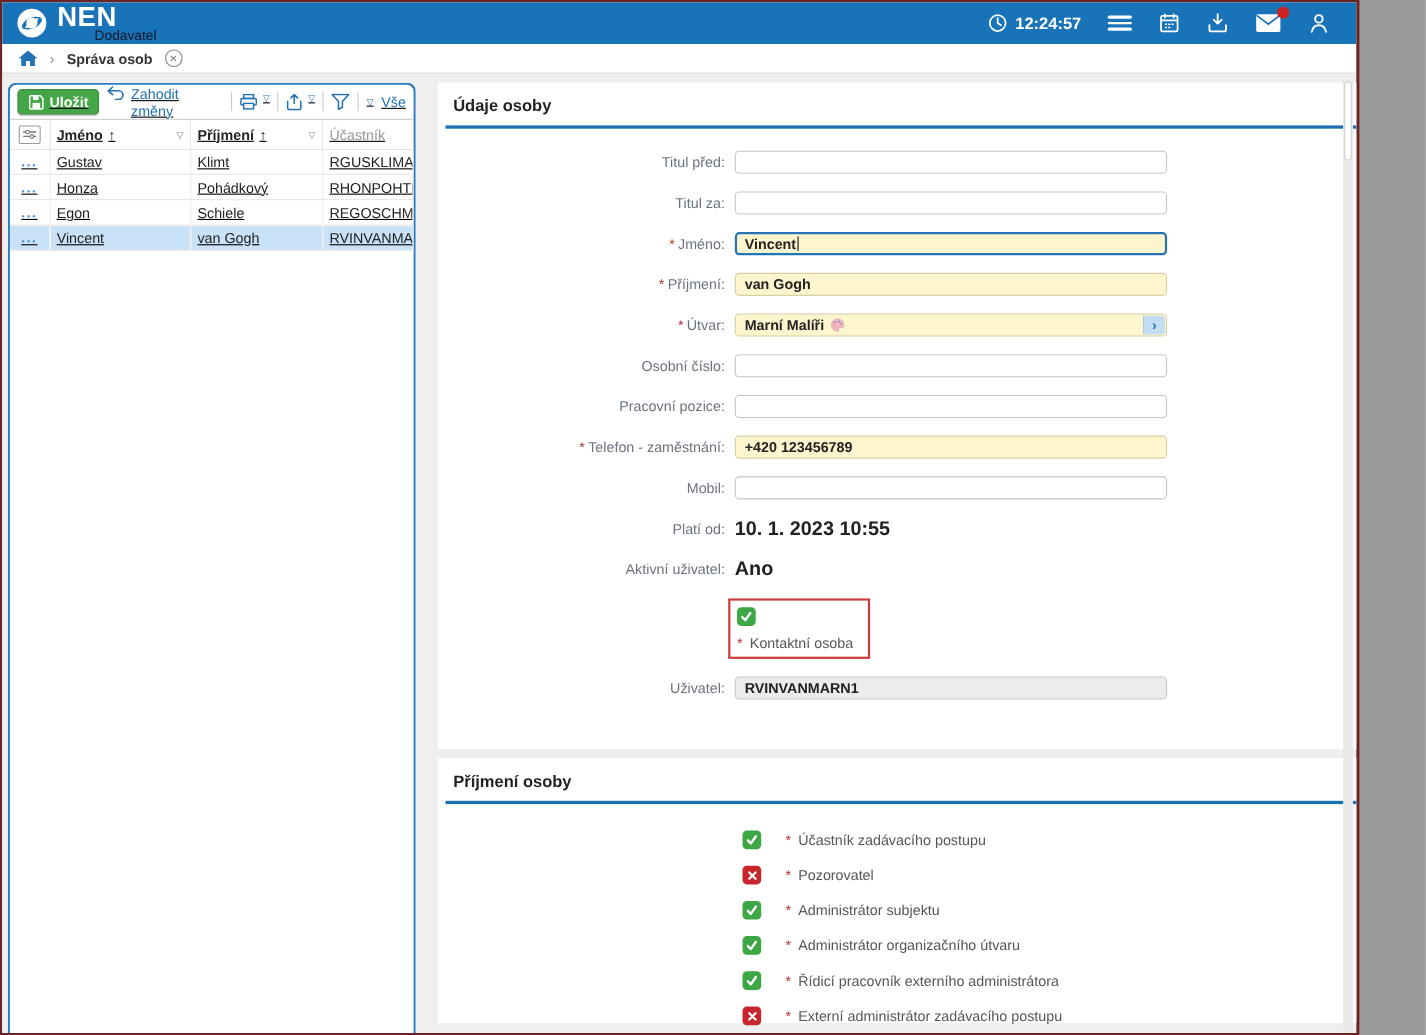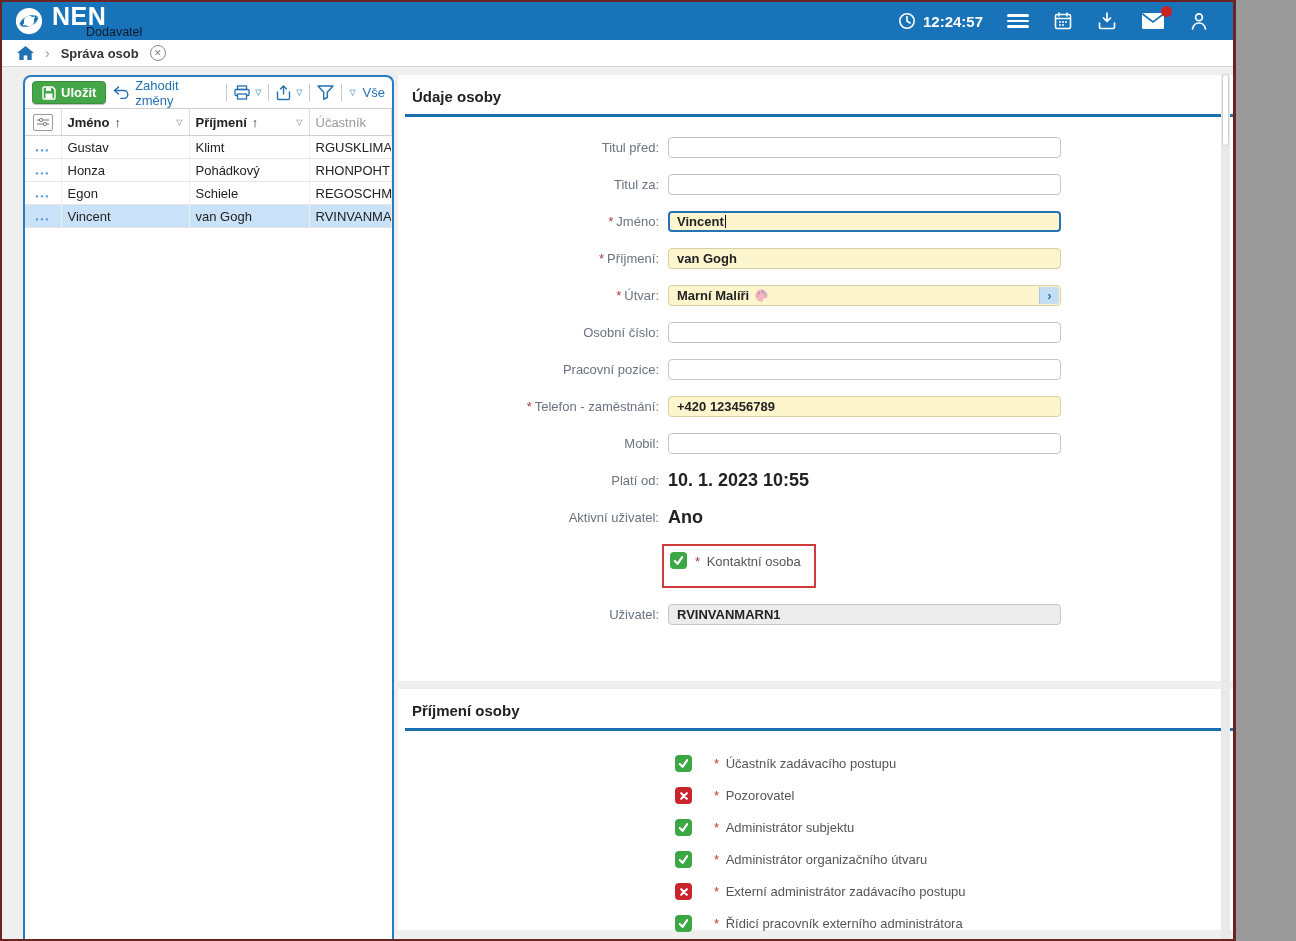"Uložit" .left-card { left: 21px -> 5px; text-decoration: none -> underline }
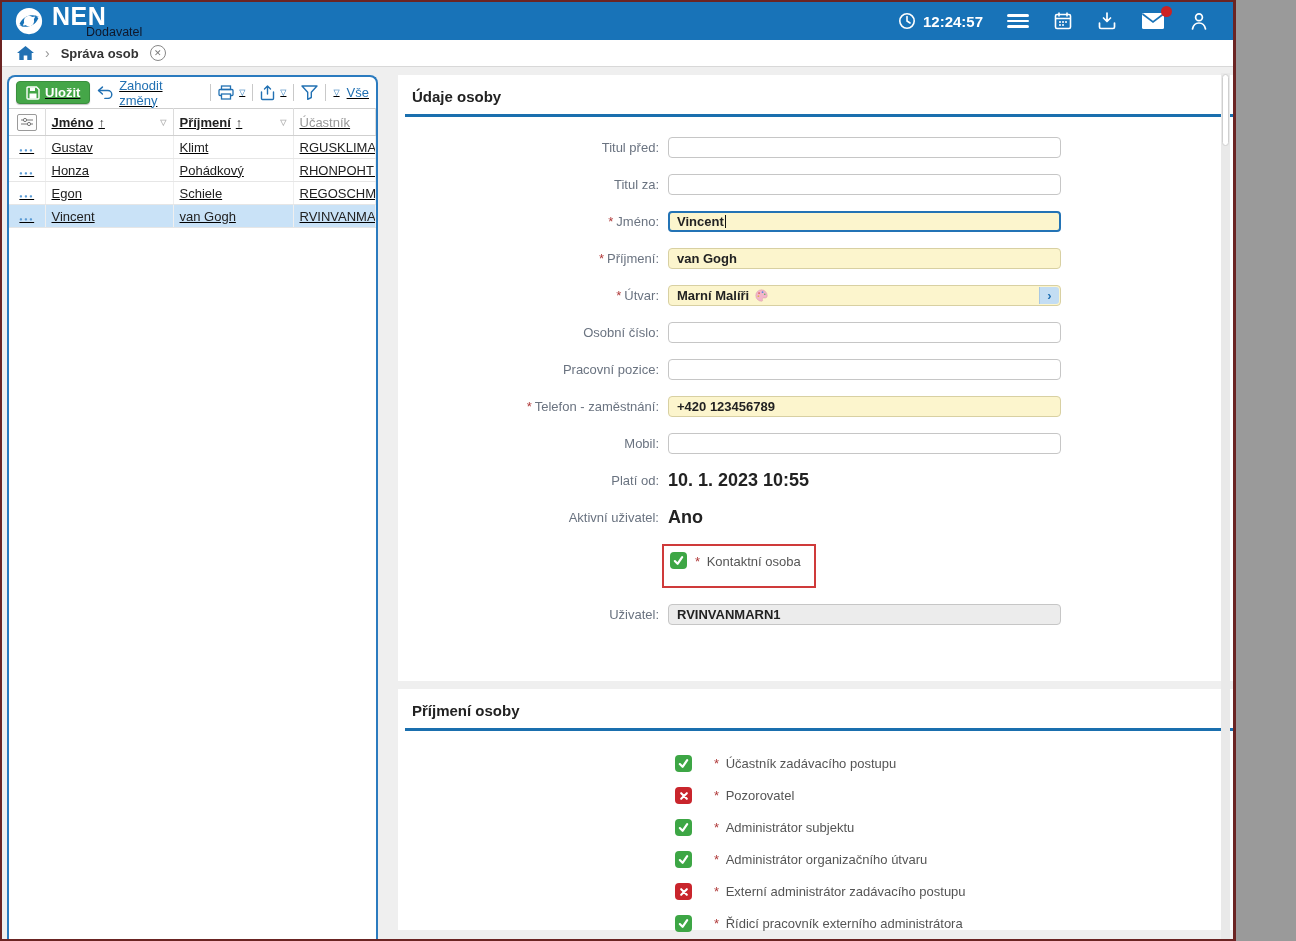"Zahodit změny" .lnk { align-items: center -> flex-start }
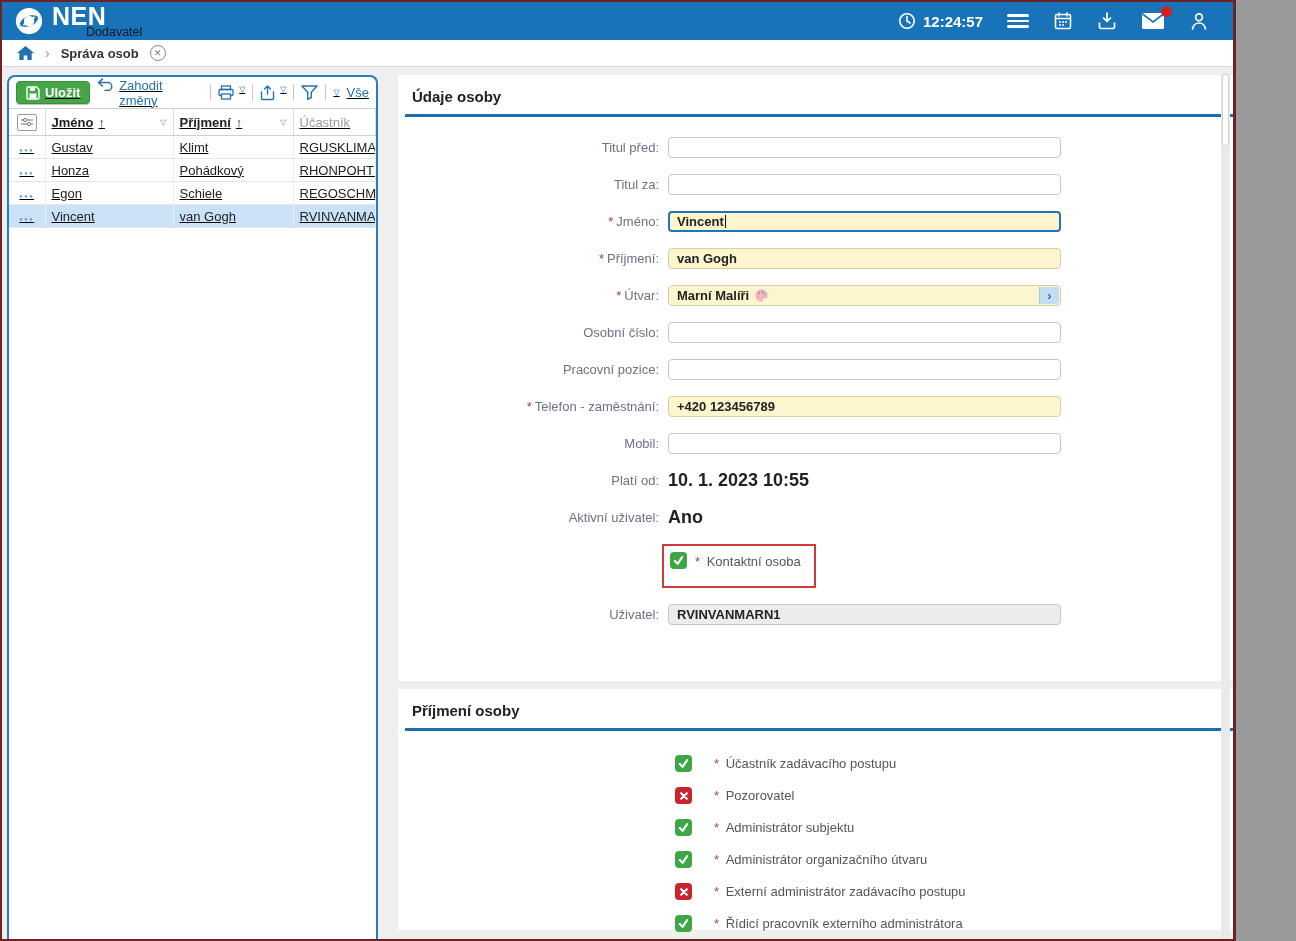"* Kontaktní osoba" .chk-wrap { align-items: flex-end -> flex-start; flex-direction: none -> column; padding: 6px 13px 17px 6px -> 6px 13px 5px 6px }
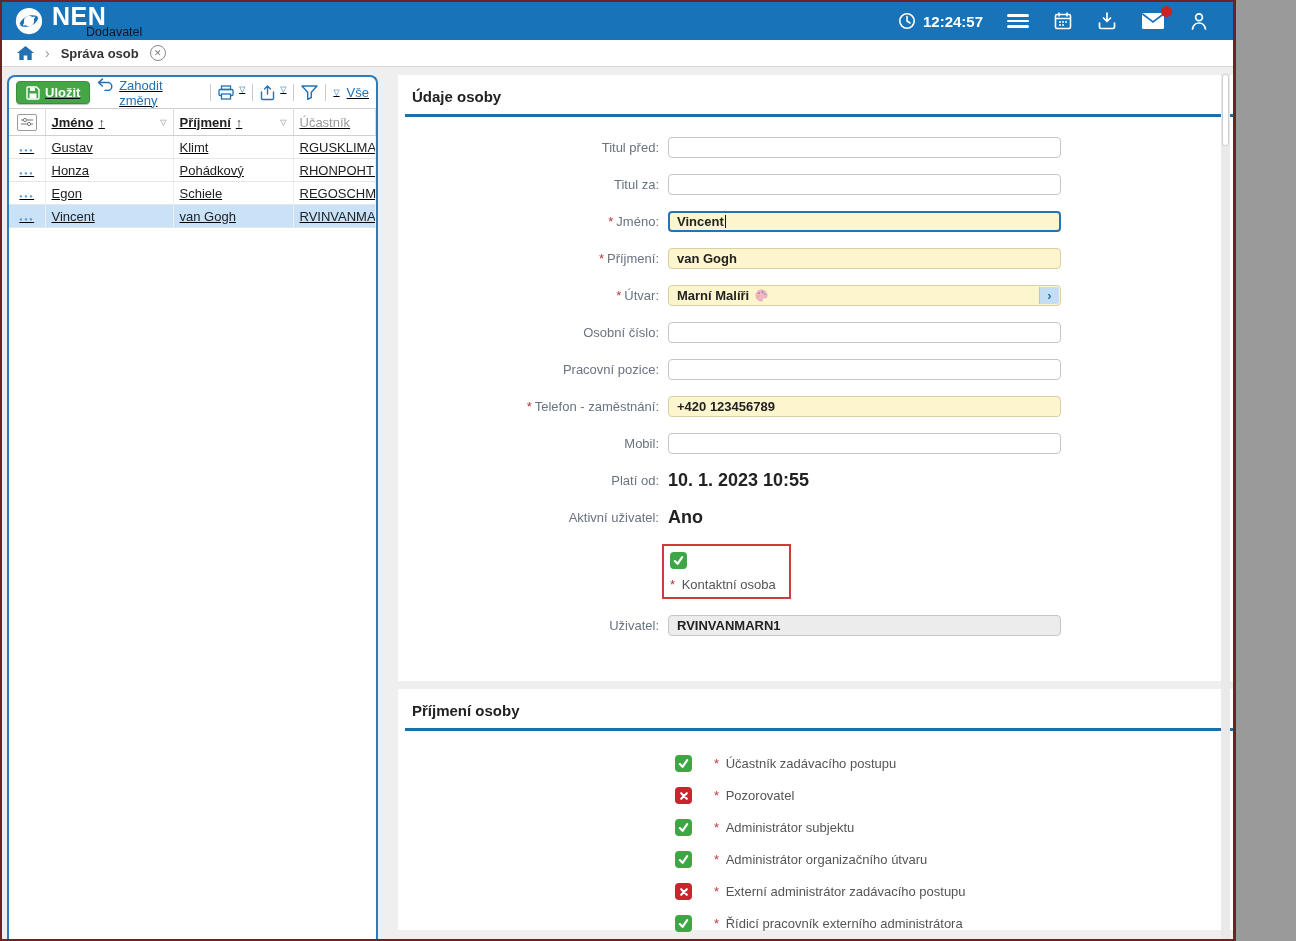"* Externí administrátor zadávacího" div.permrow { order: before "* Řídicí pracovník externího" -> after "* Řídicí pracovník externího" }
